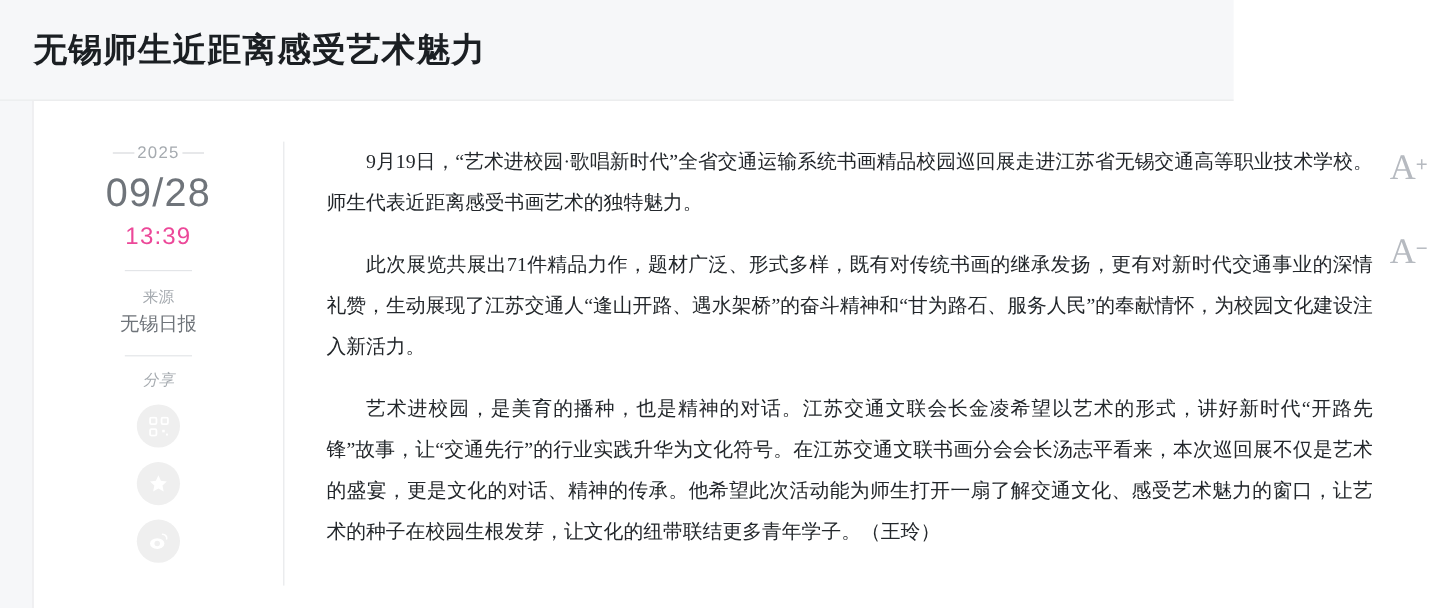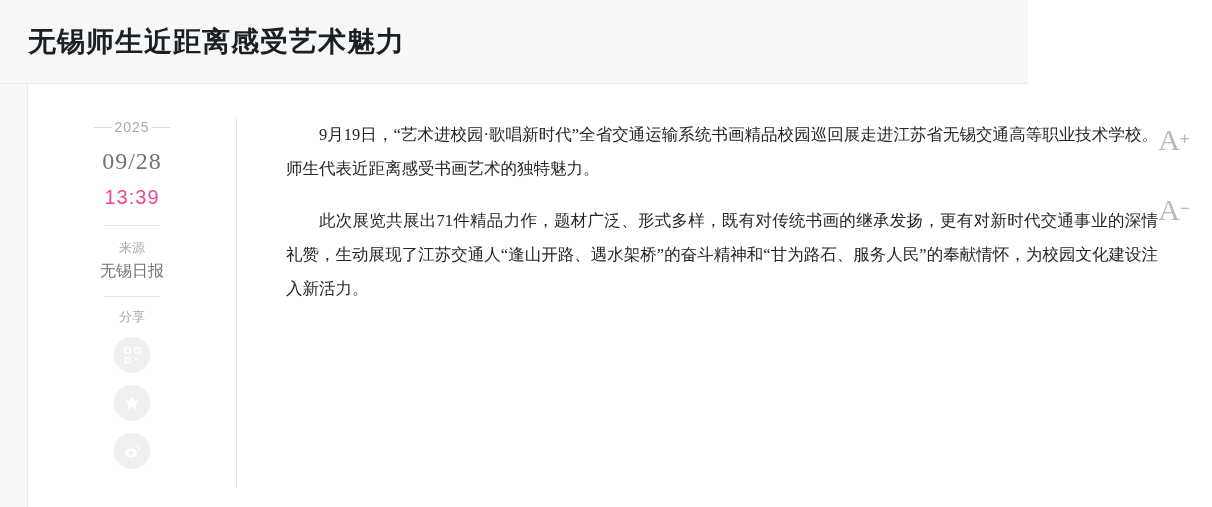"9月19日，“艺术进校园·歌唱新时代”全省交通运输系统书画精品校园巡回展走进江苏" .article { left: 286px -> 272px }
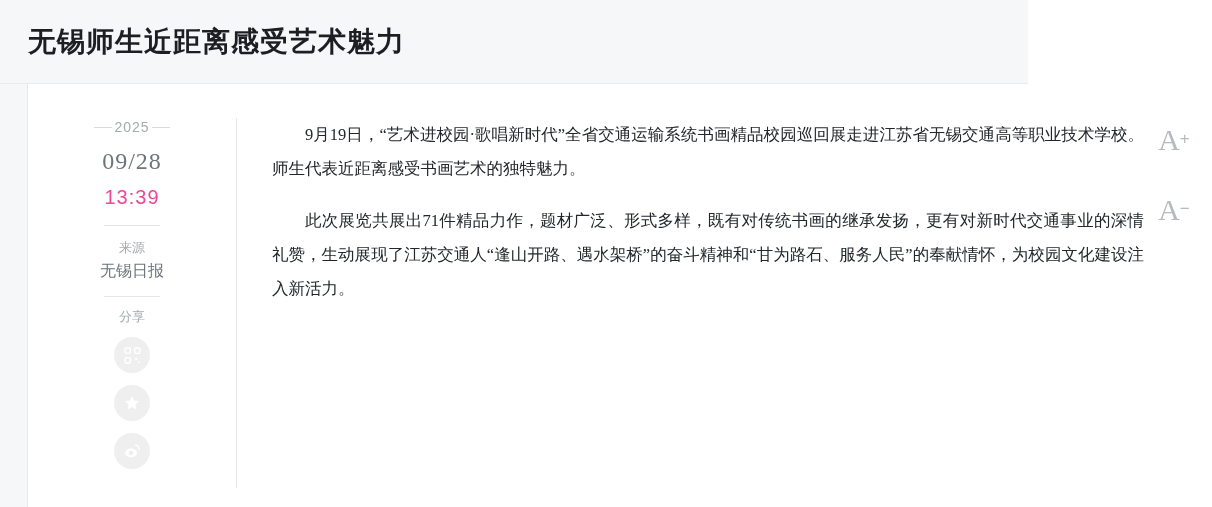"09/28" .meta-date { font-family: Liberation Serif, serif -> none; font-size: 24px -> 33px }
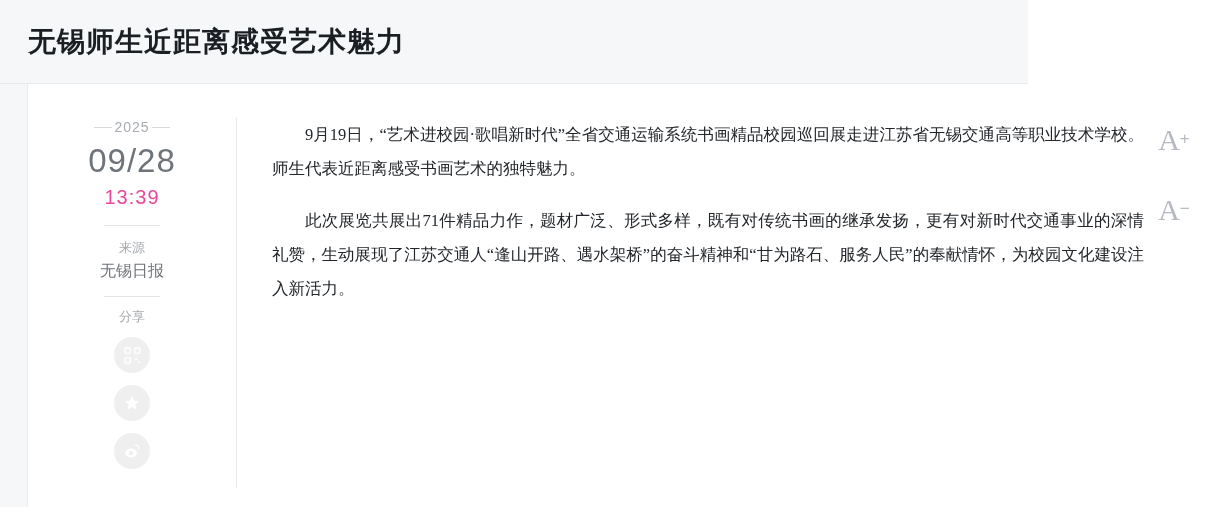"分享" .share-label { font-style: none -> italic }
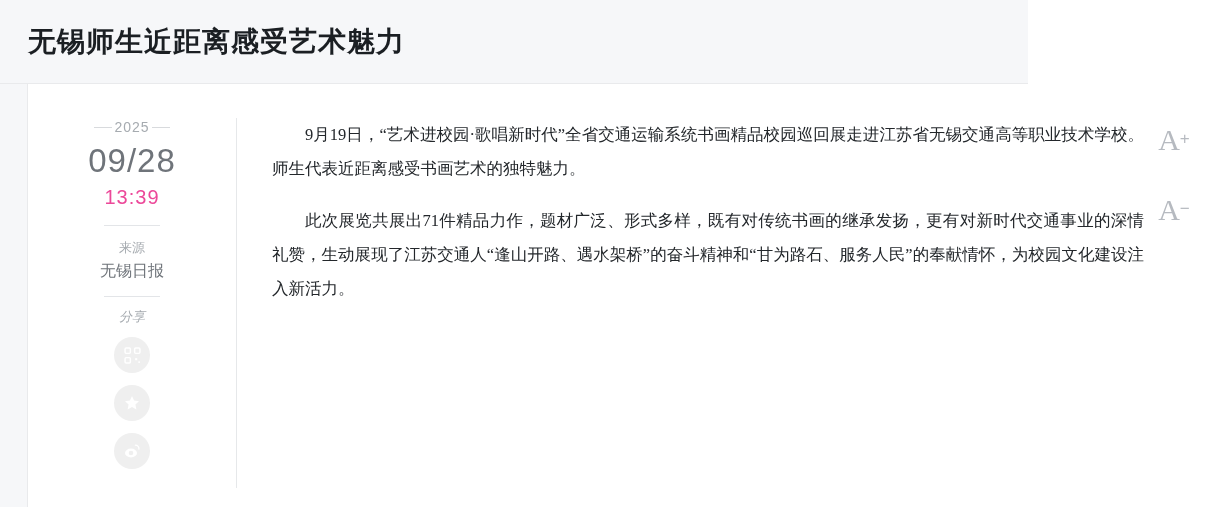"艺术进校园，是美育的播种，也是精神的对话。江苏交通文联会长金凌希望以艺术的形式，" p { html: none -> <p>艺术进校园，是美育的播种，也是精神的对话。江苏交通文联会长金凌希望以艺术的形式，讲好新时代“开路先锋”故事，让“交通先行”的行业实践升华为文化符号。在江苏交通文联书画分会会长汤志平看来，本次巡回展不仅是艺术的盛宴，更是文化的对话、精神的传承。他希望此次活动能为师生打开一扇了解交通文化、感受艺术魅力的窗口，让艺术的种子在校园生根发芽，让文化的纽带联结更多青年学子。（王玲）</p> }
